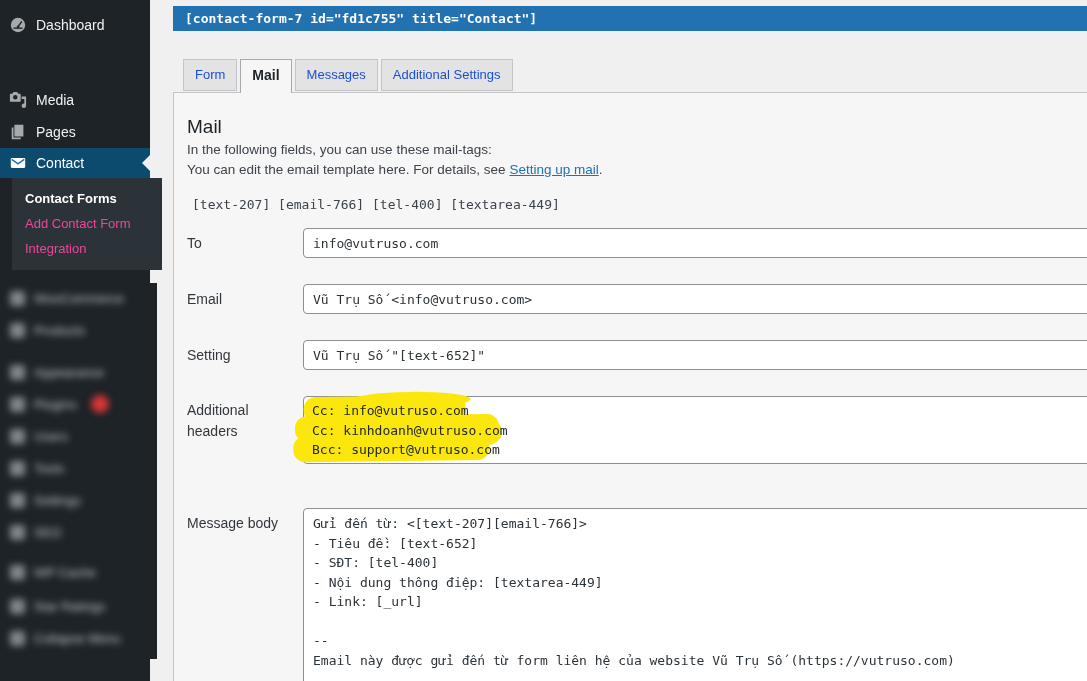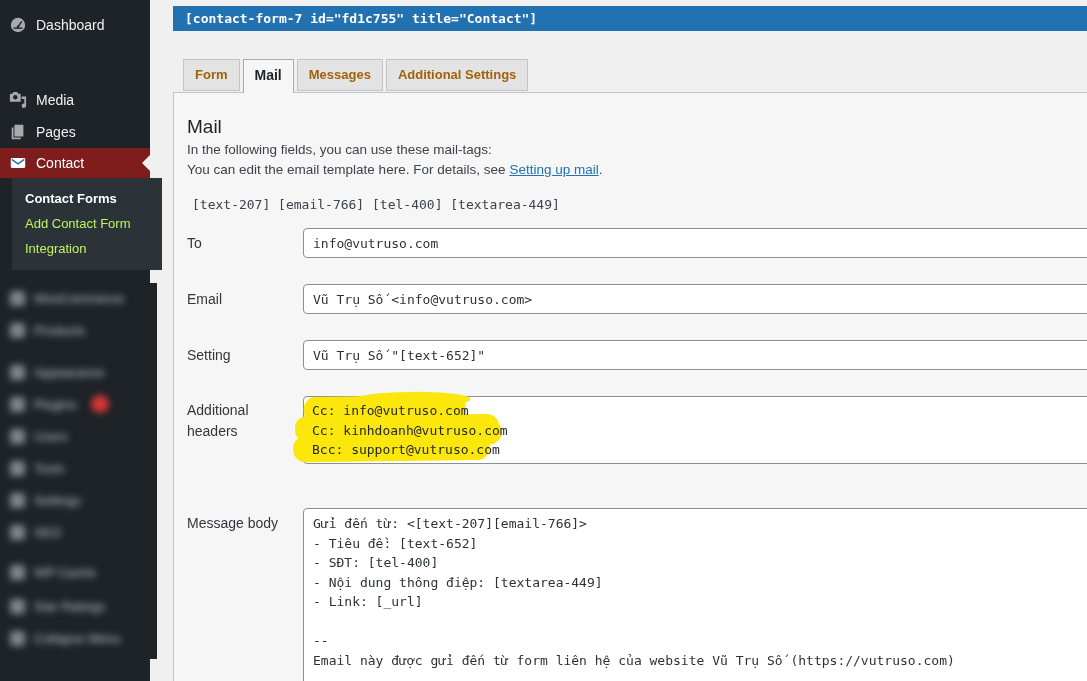"Form" .tab { color: #a16207 -> #1d4ed8; font-weight: bold -> none }
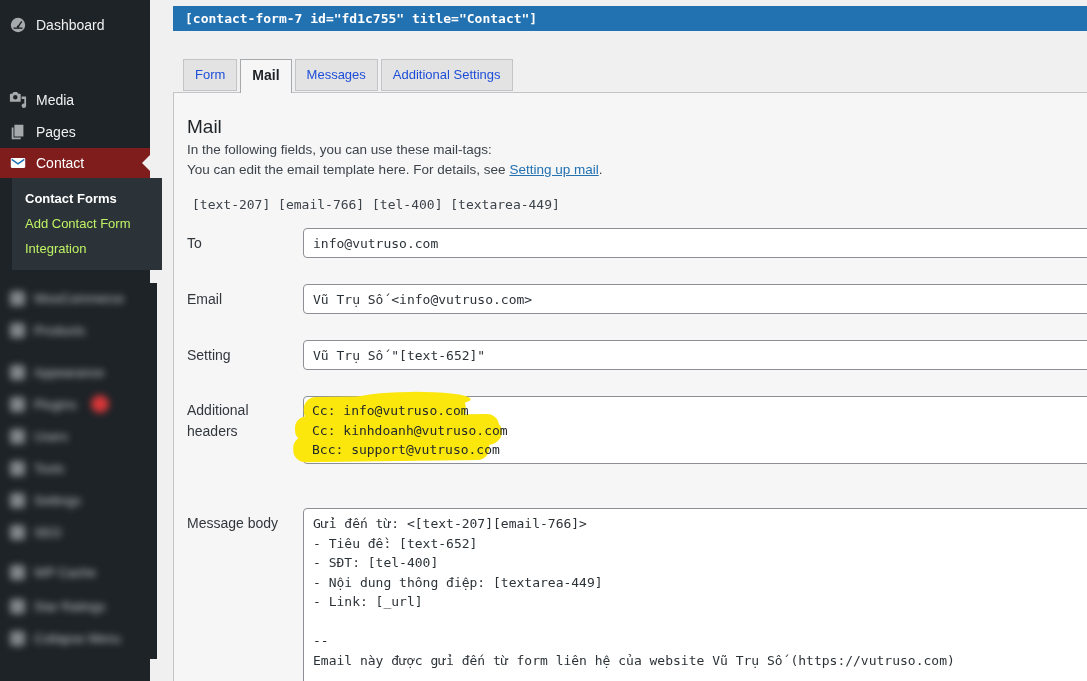"Contact" .mi.active { background: #7f1d1d -> #0c4a6e }
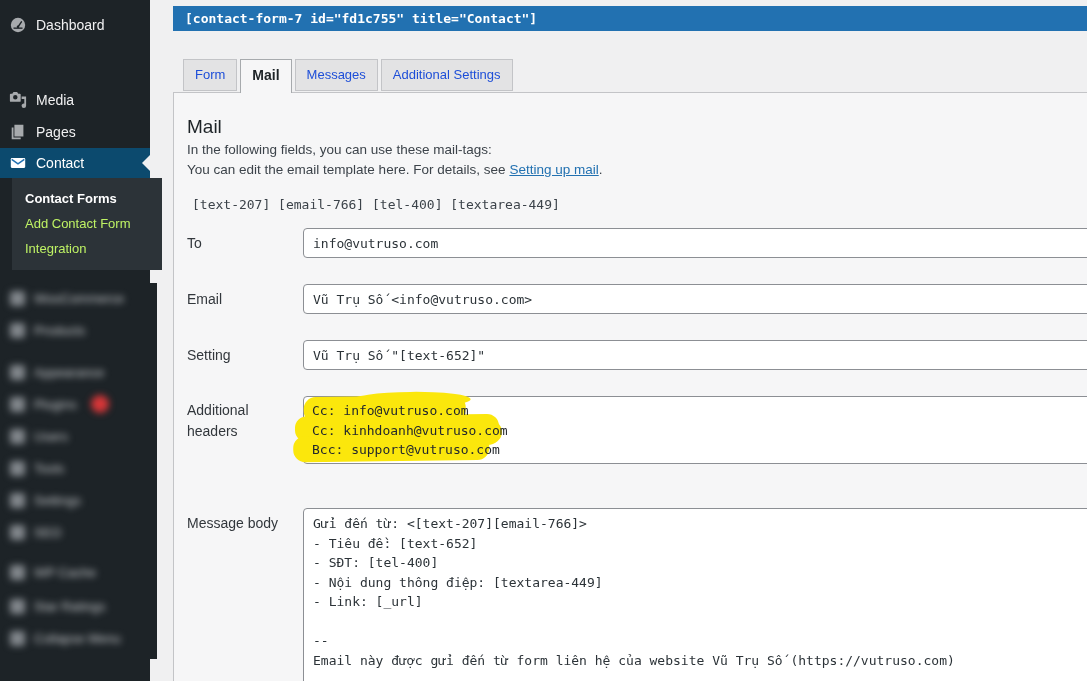"Add Contact Form" .smi { color: #bef264 -> #ec4899 }
